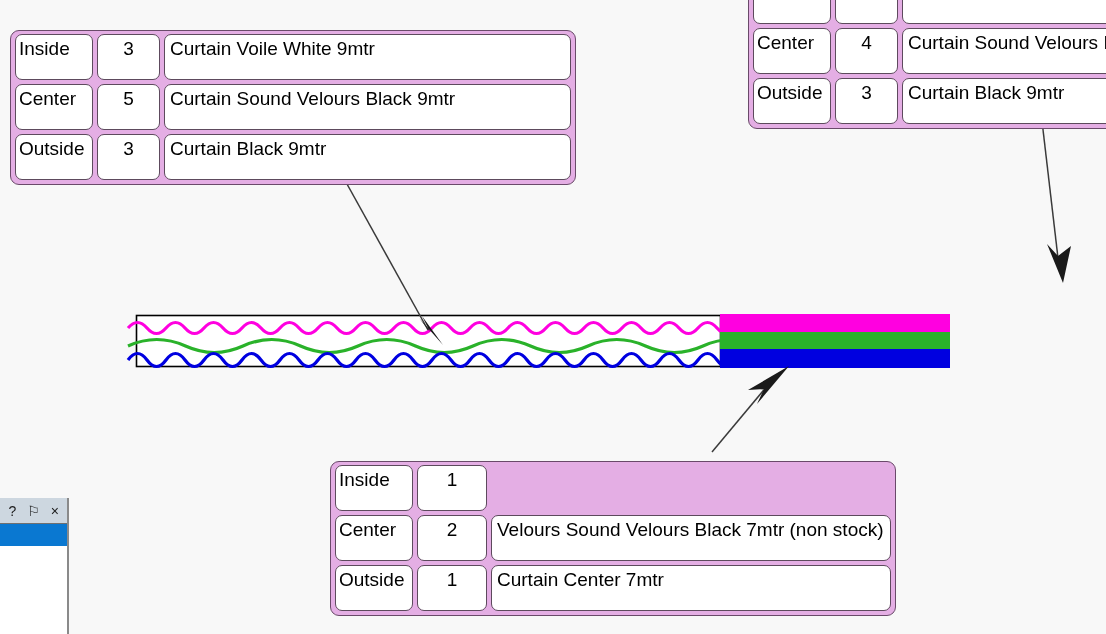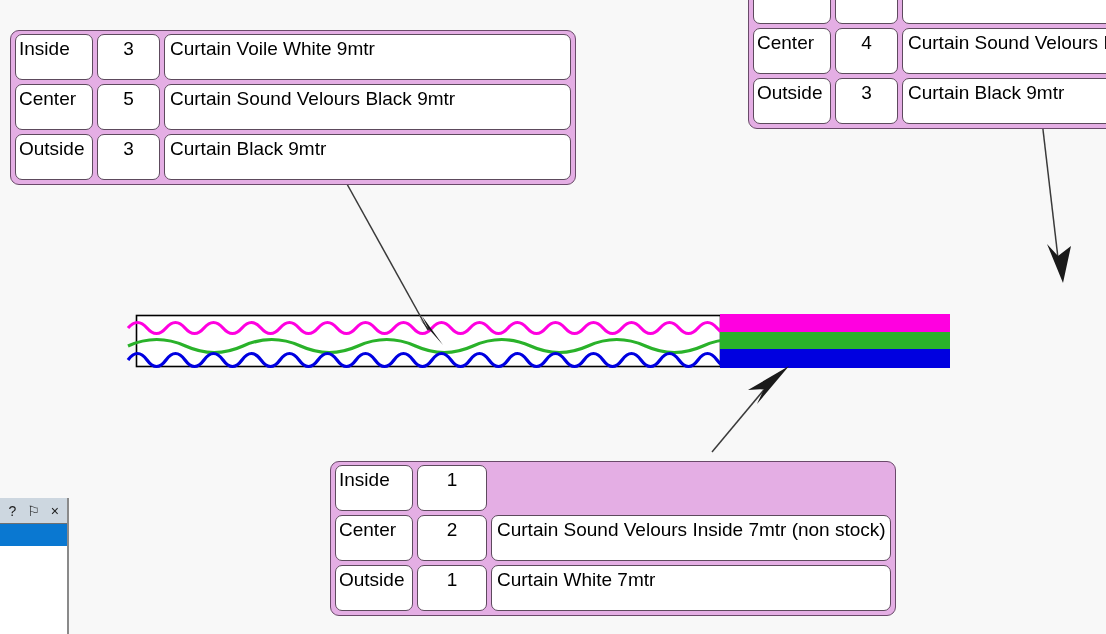"Curtain Sound Velours Inside 7mtr" div.cell { text: Curtain Sound Velours Inside -> Velours Sound Velours Black }
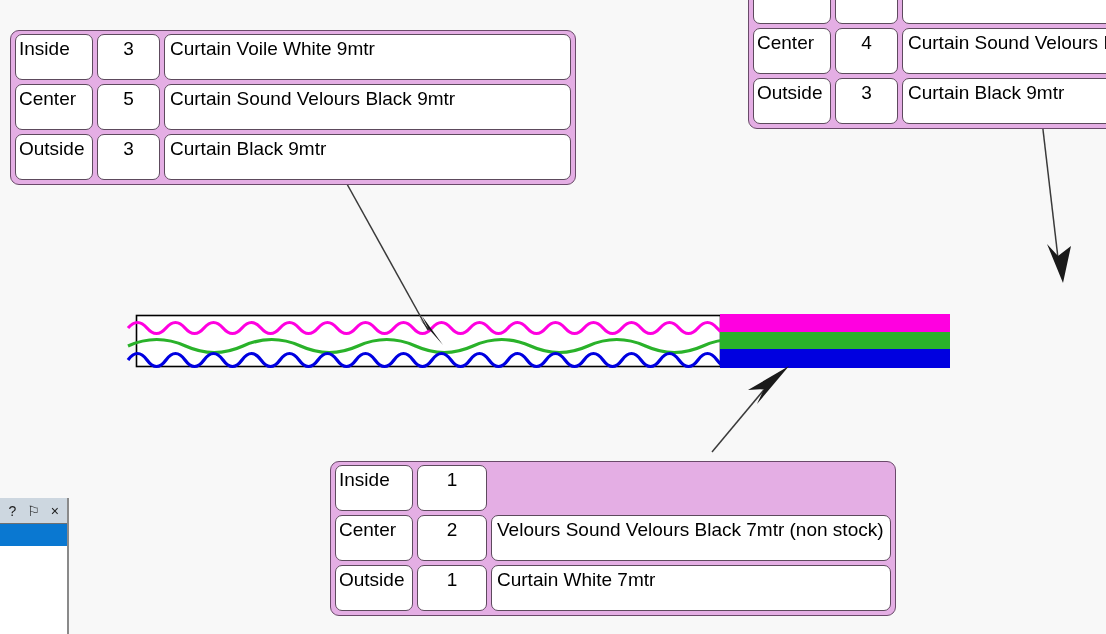"Curtain White 7mtr" div.cell { text: White -> Center }
